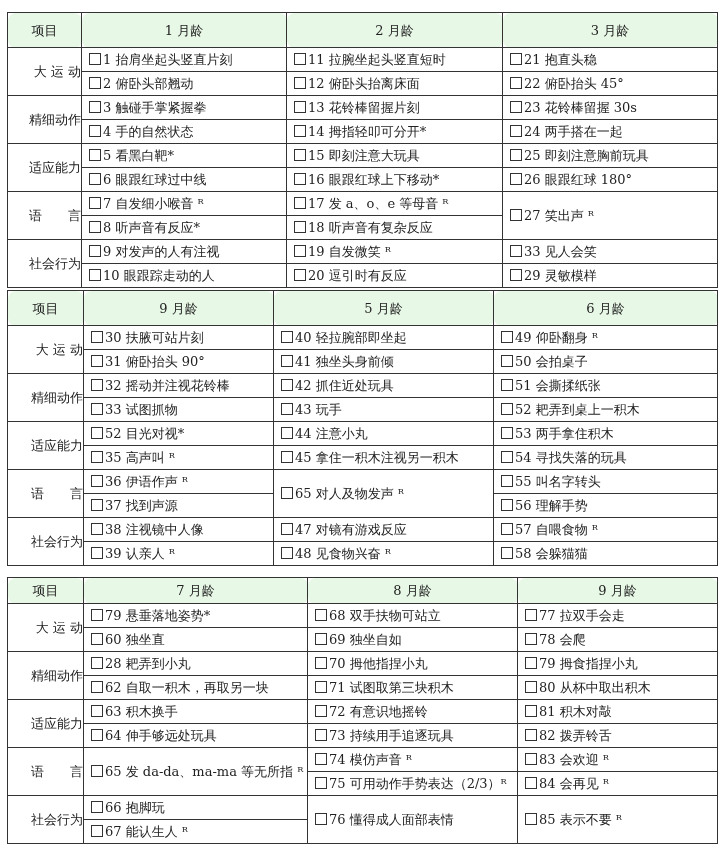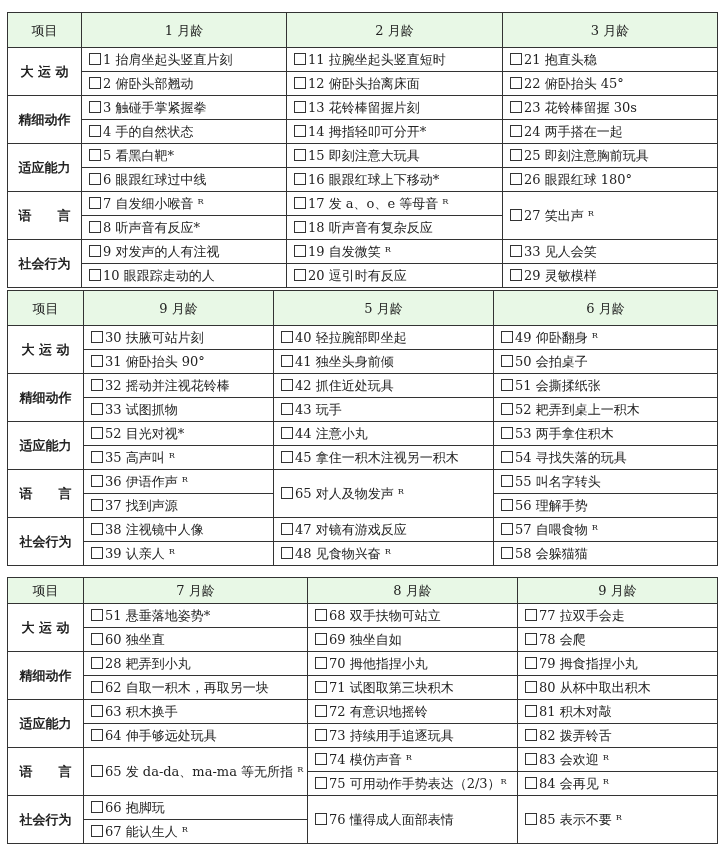"项目" .tbl td.hdr { border-radius: none -> 8px }
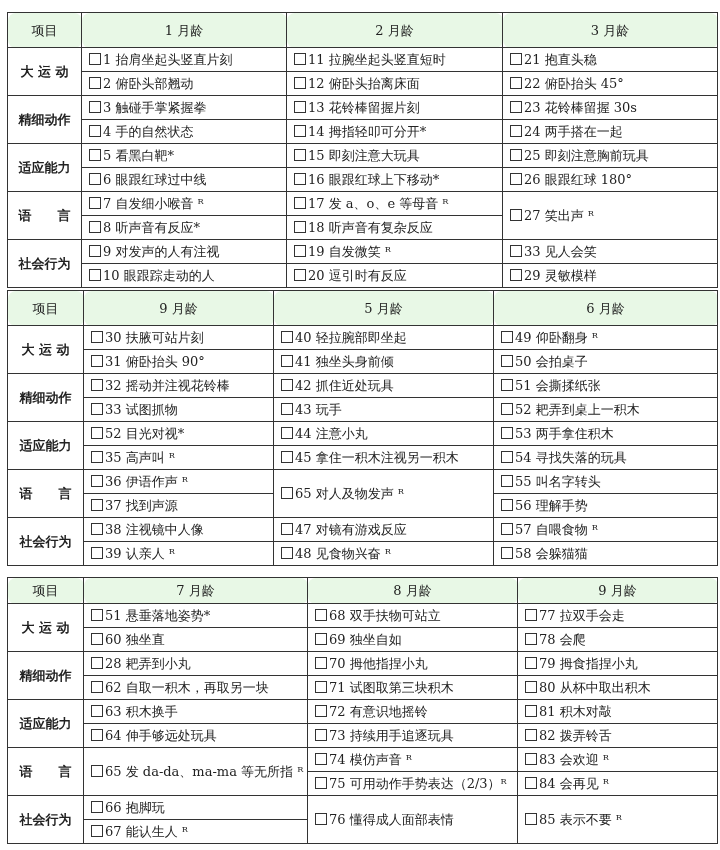"大 运 动" .tbl td.cat { font-weight: bold -> none; text-align: center -> right }
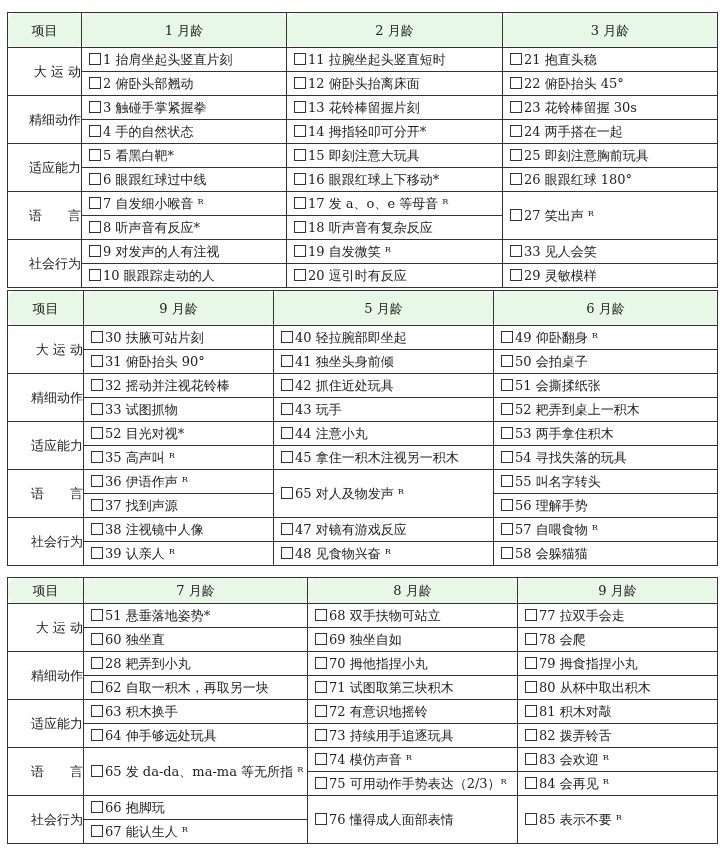"51 悬垂落地姿势*" span { text: 51 -> 79 }
